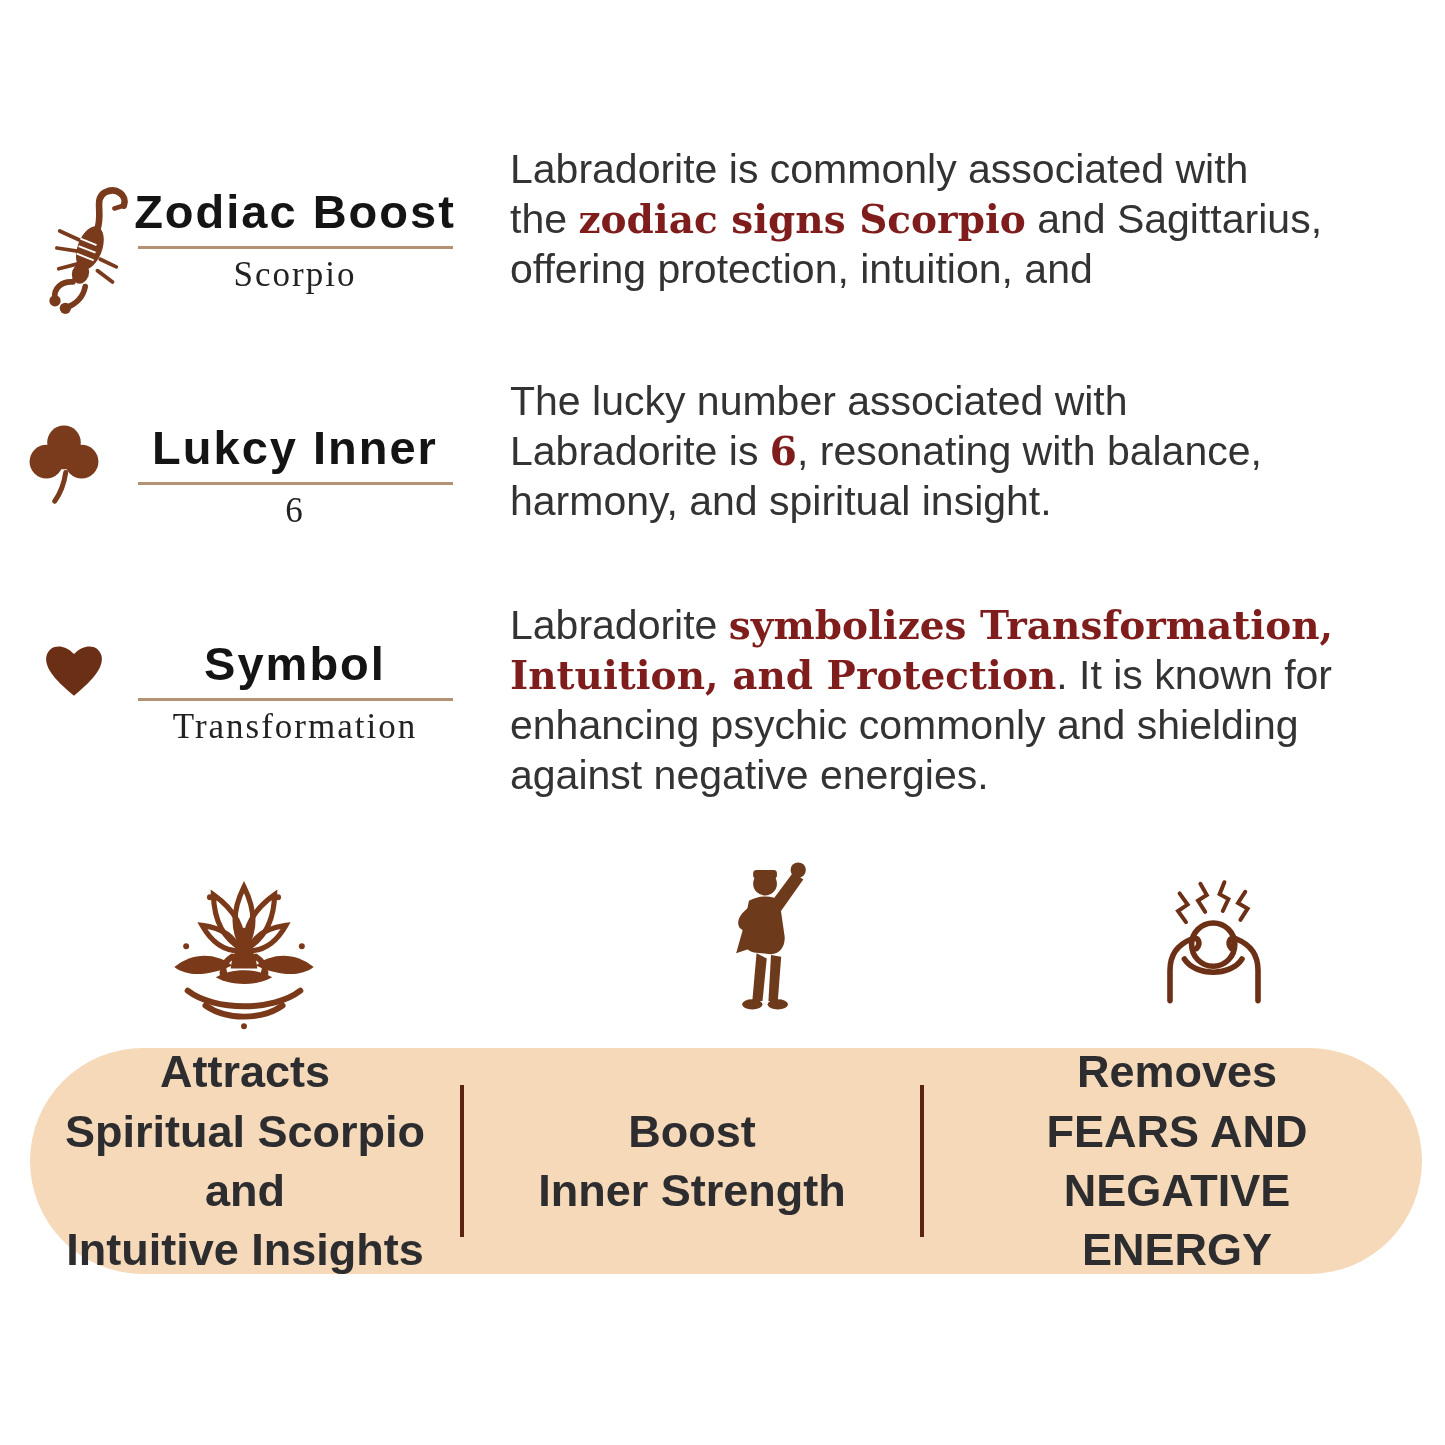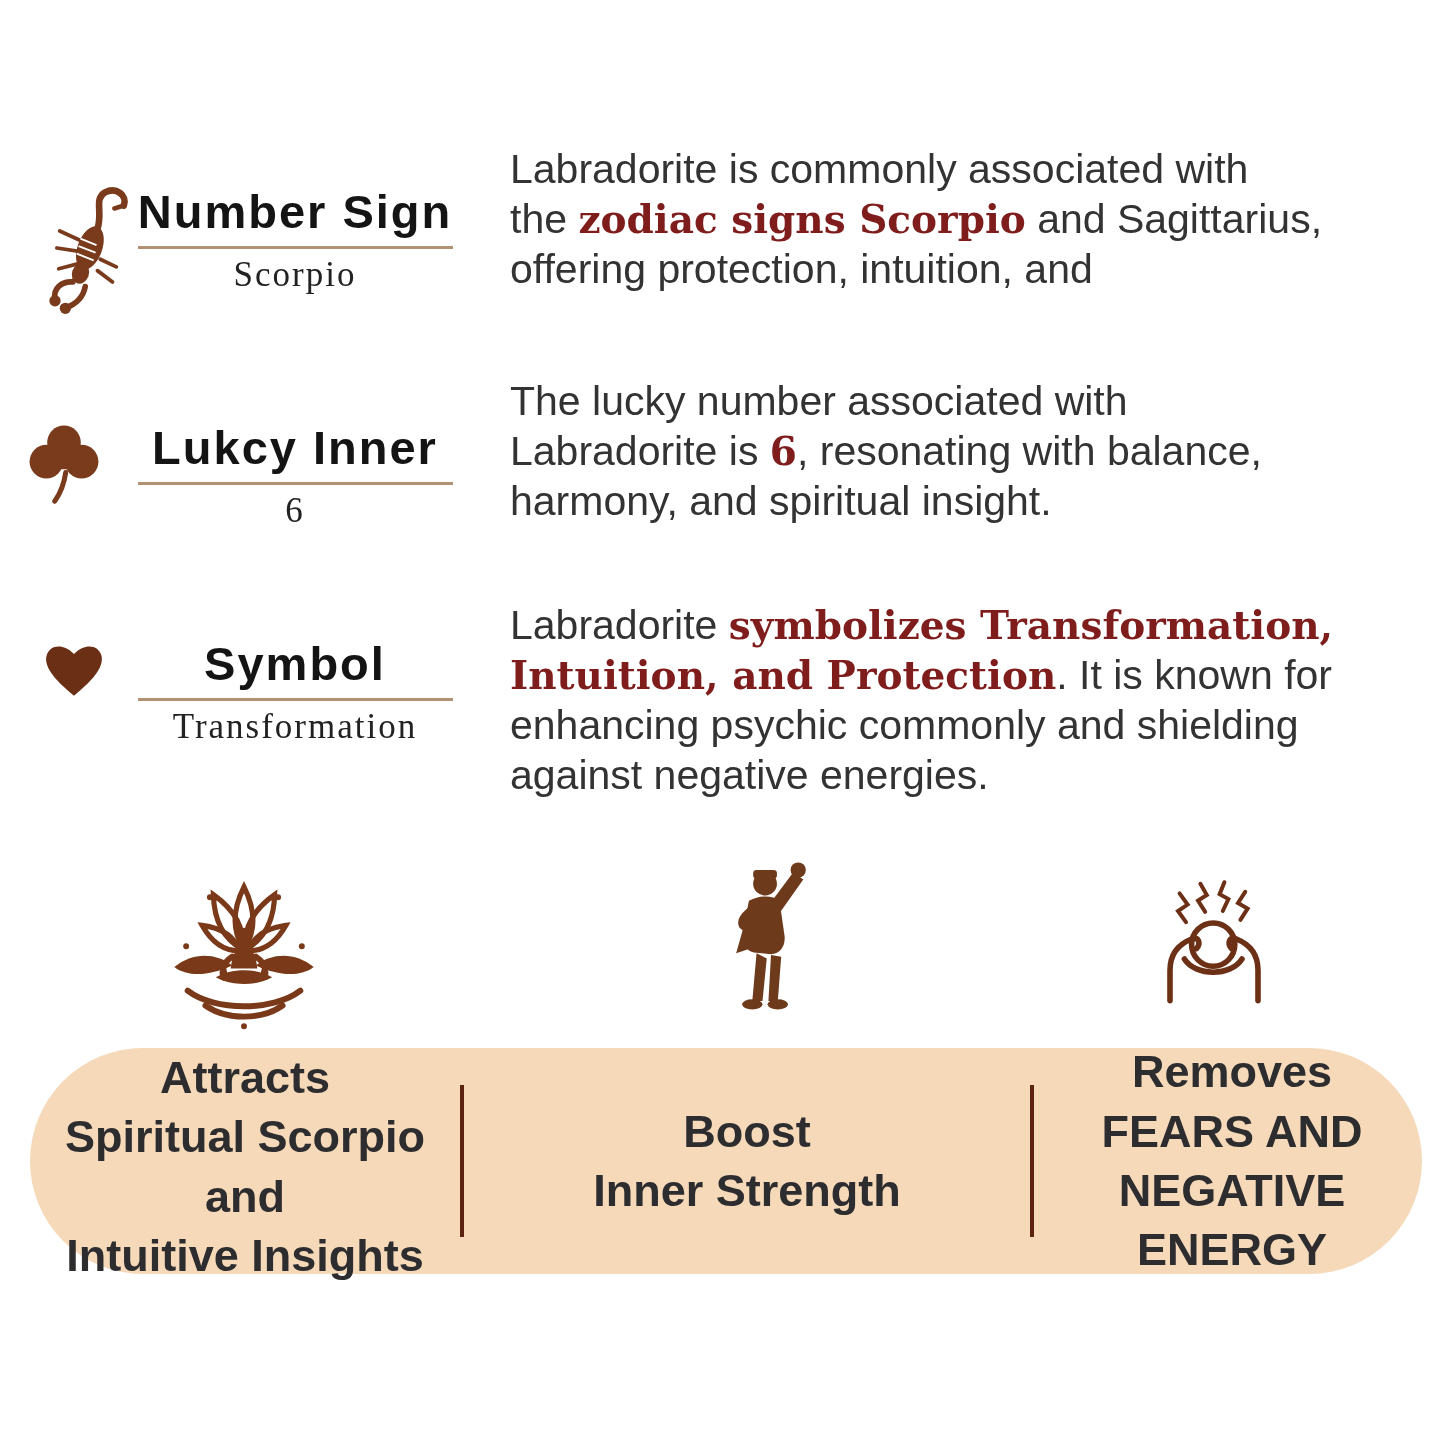"Number Sign" div.label-title { text: Number Sign -> Zodiac Boost }
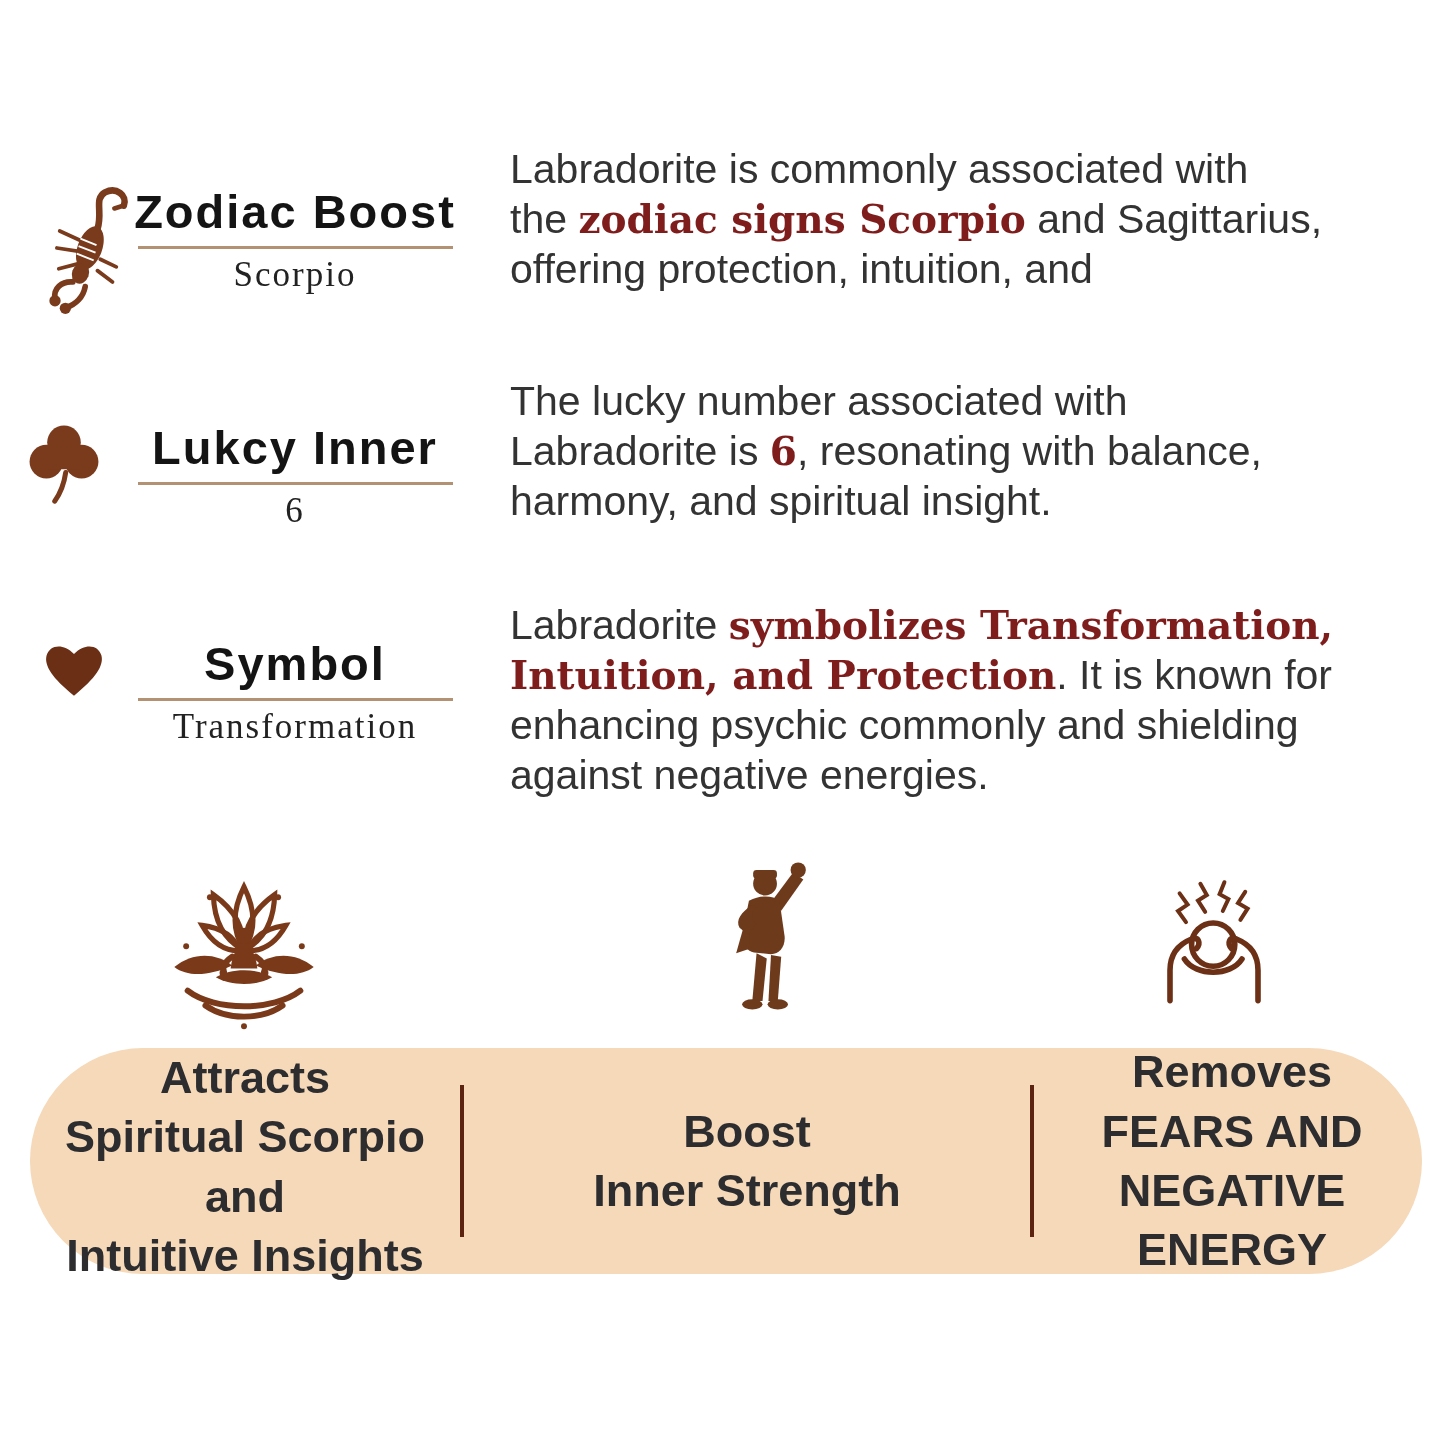"Attracts" .col-1 { justify-content: space-between -> none }
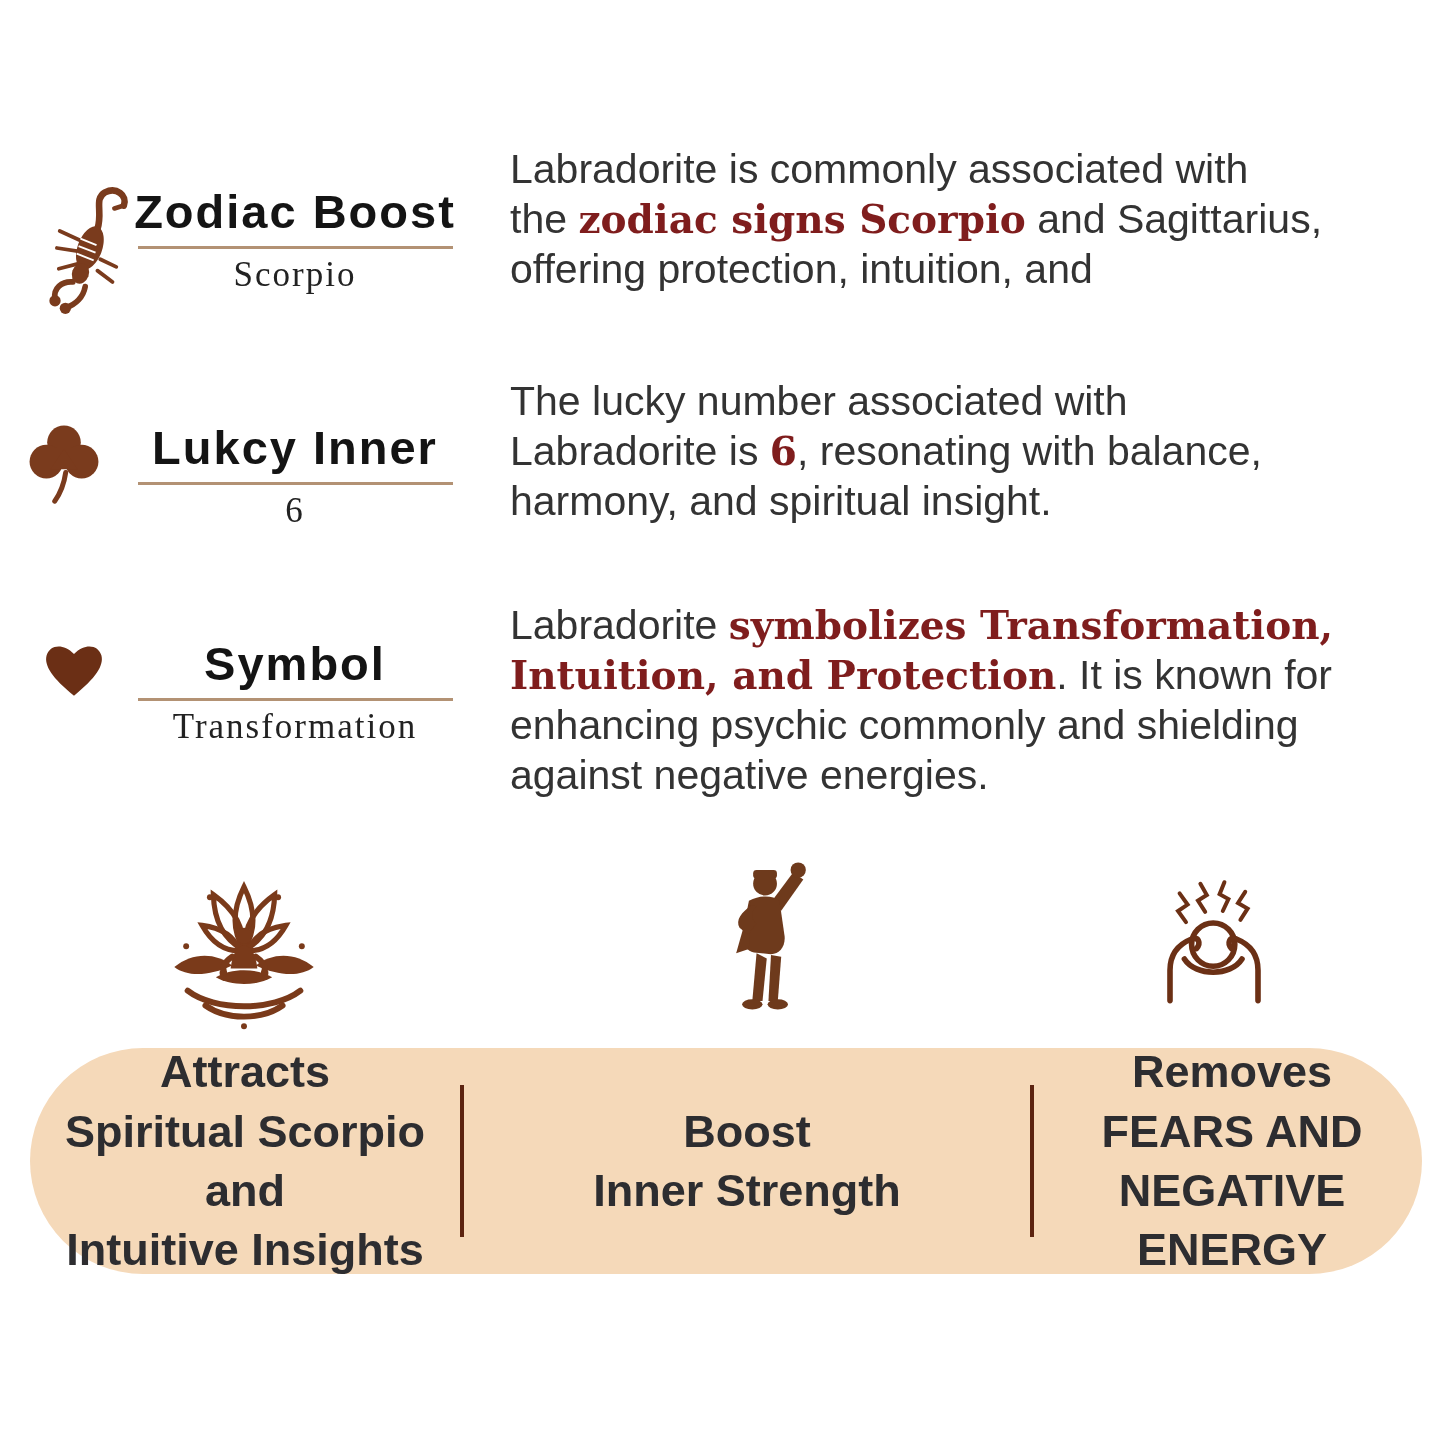"Boost" .col-2 { width: 566px -> 456px }
